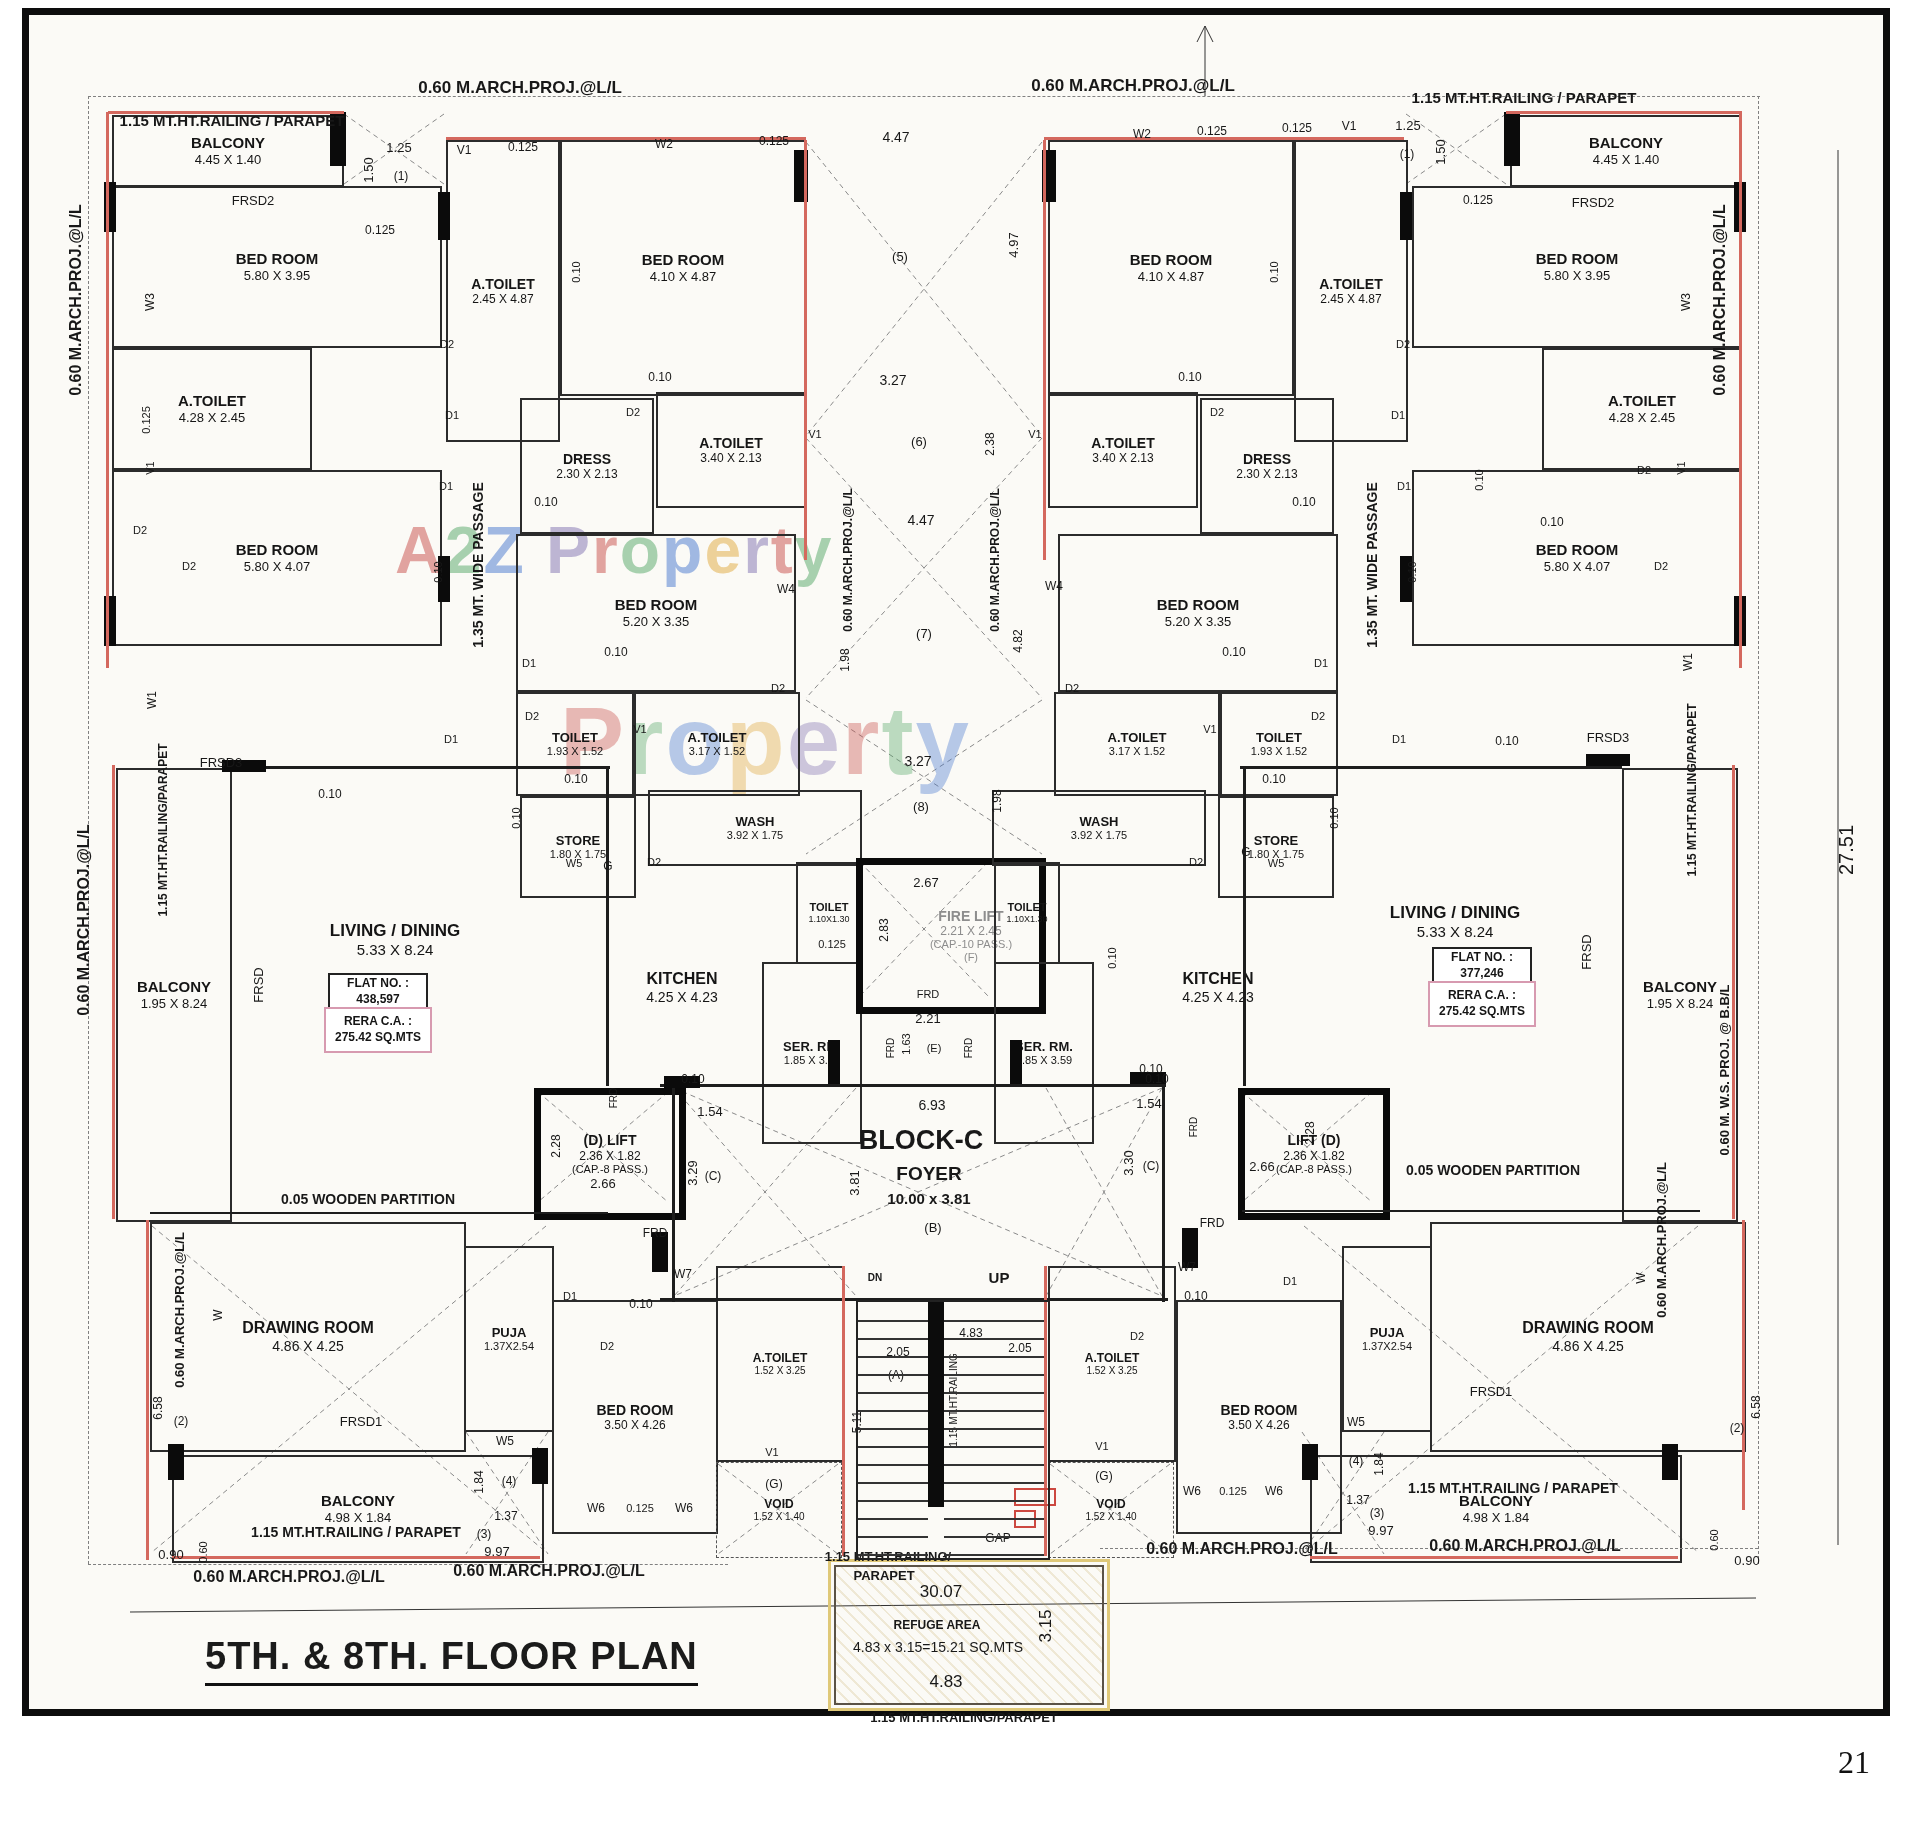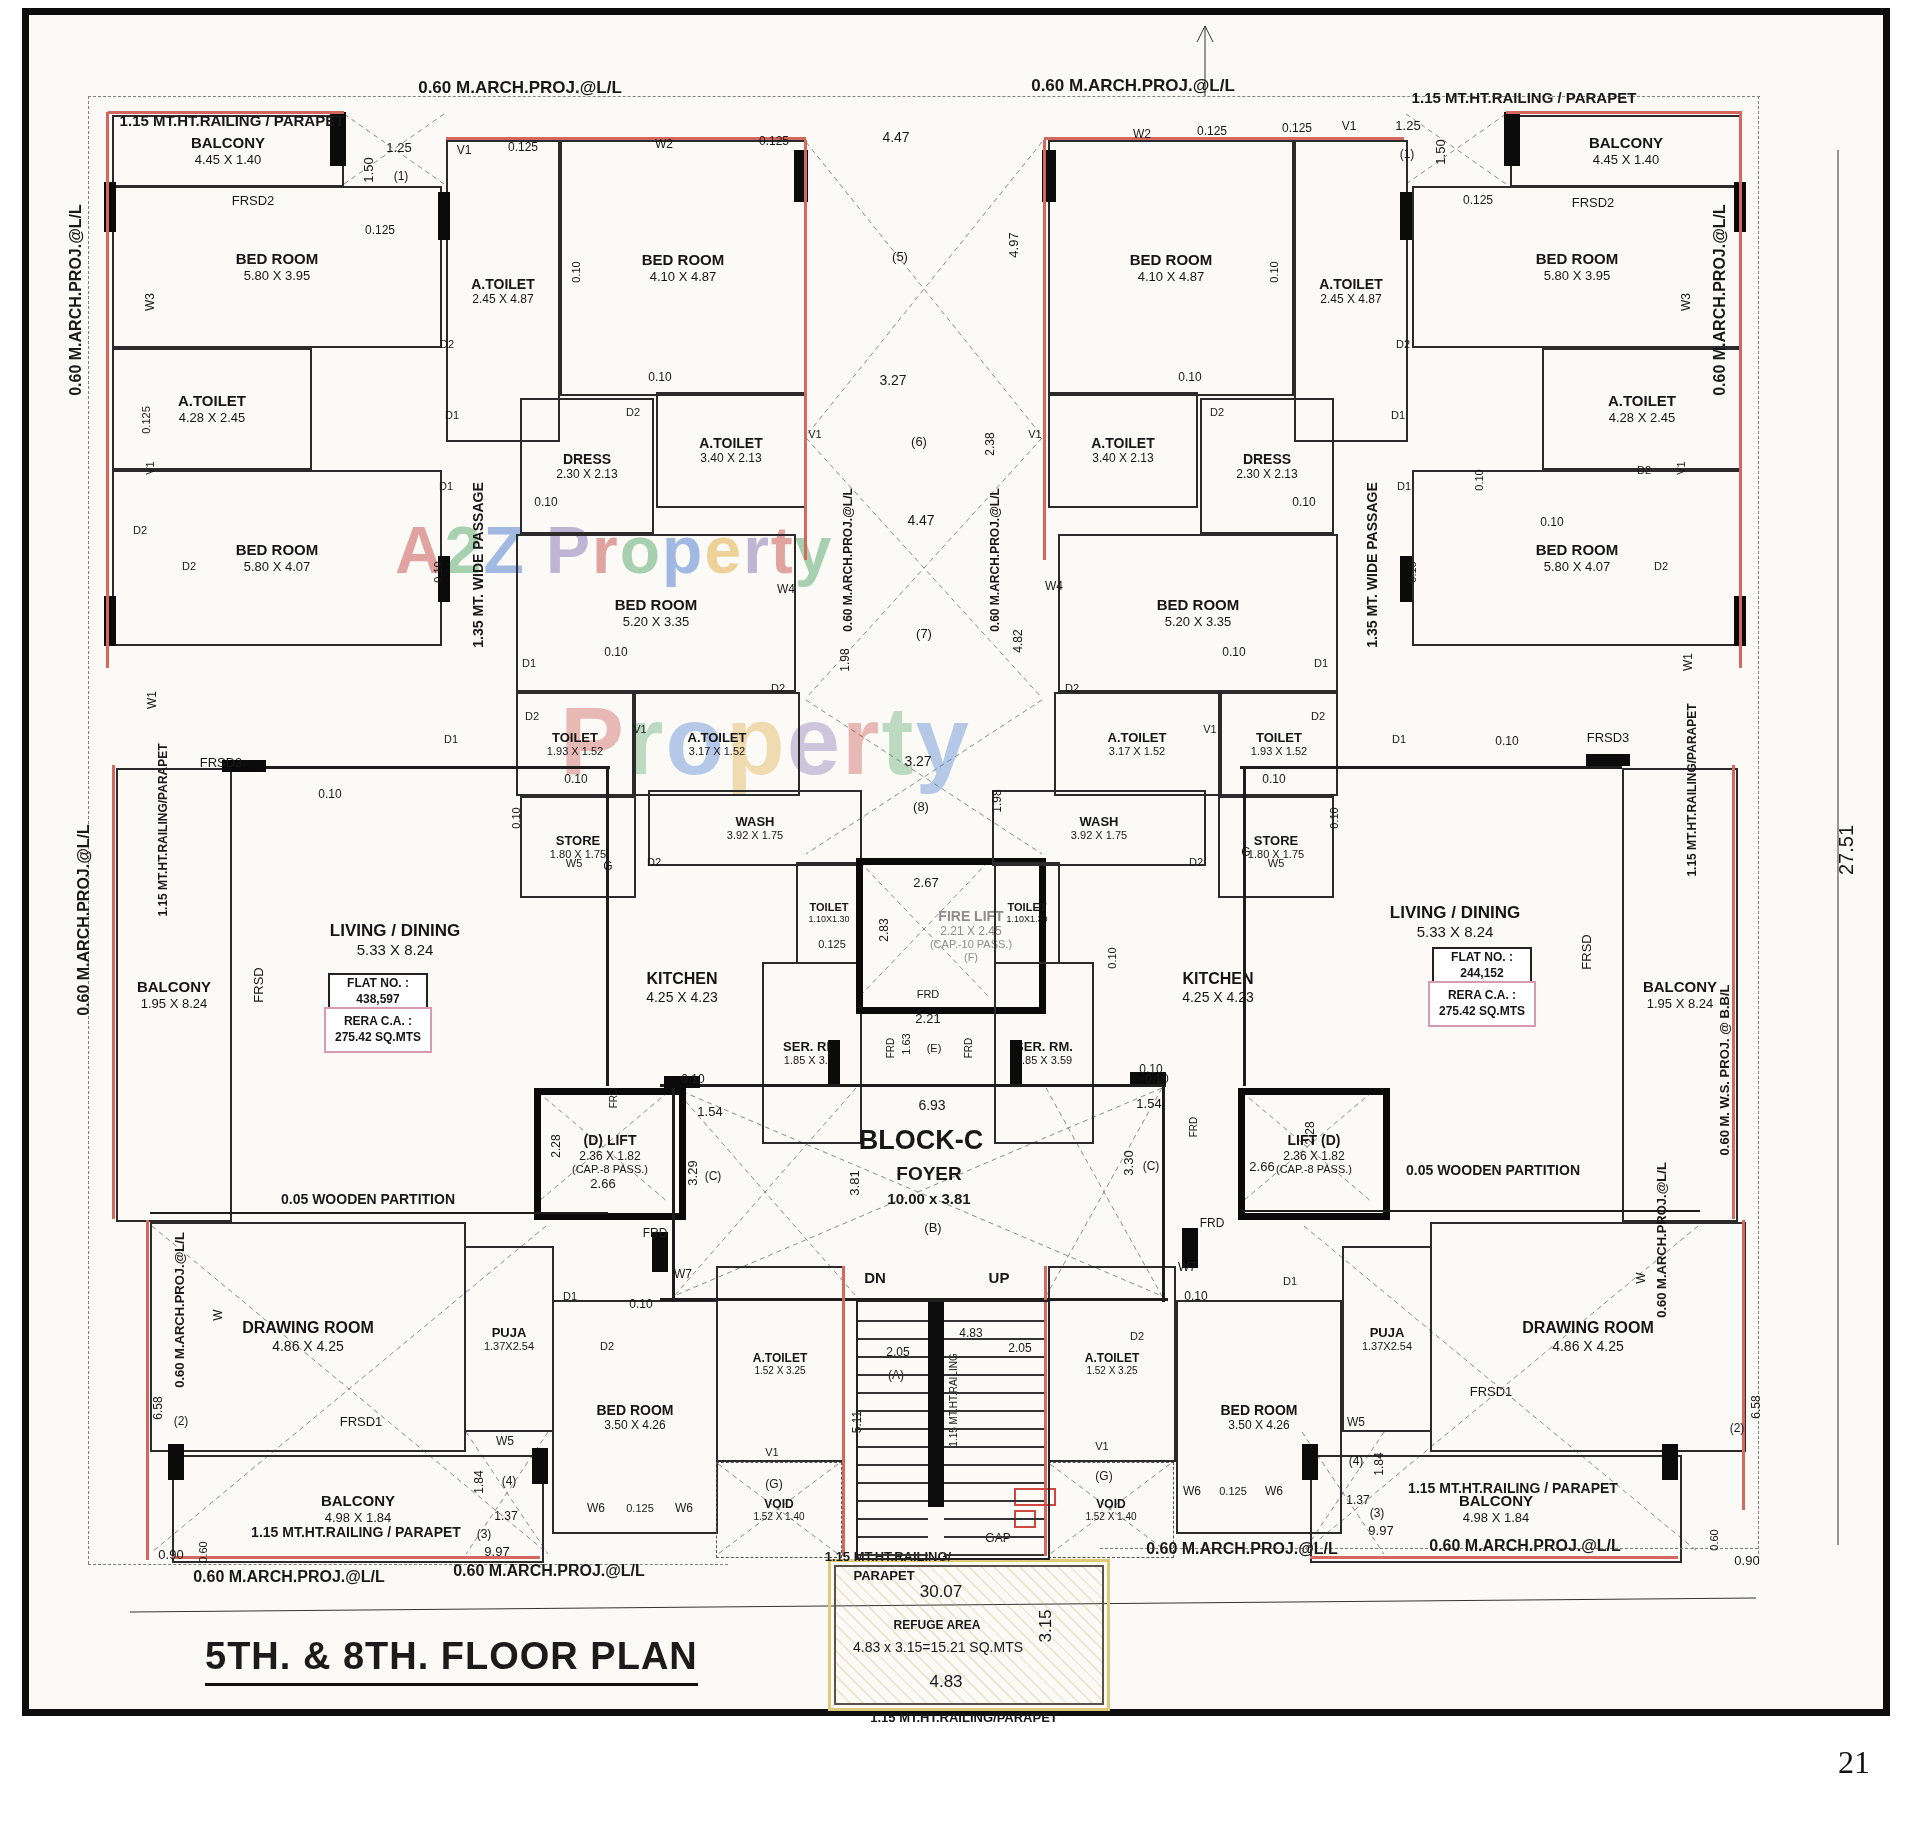"244,152" div { text: 244,152 -> 377,246 }
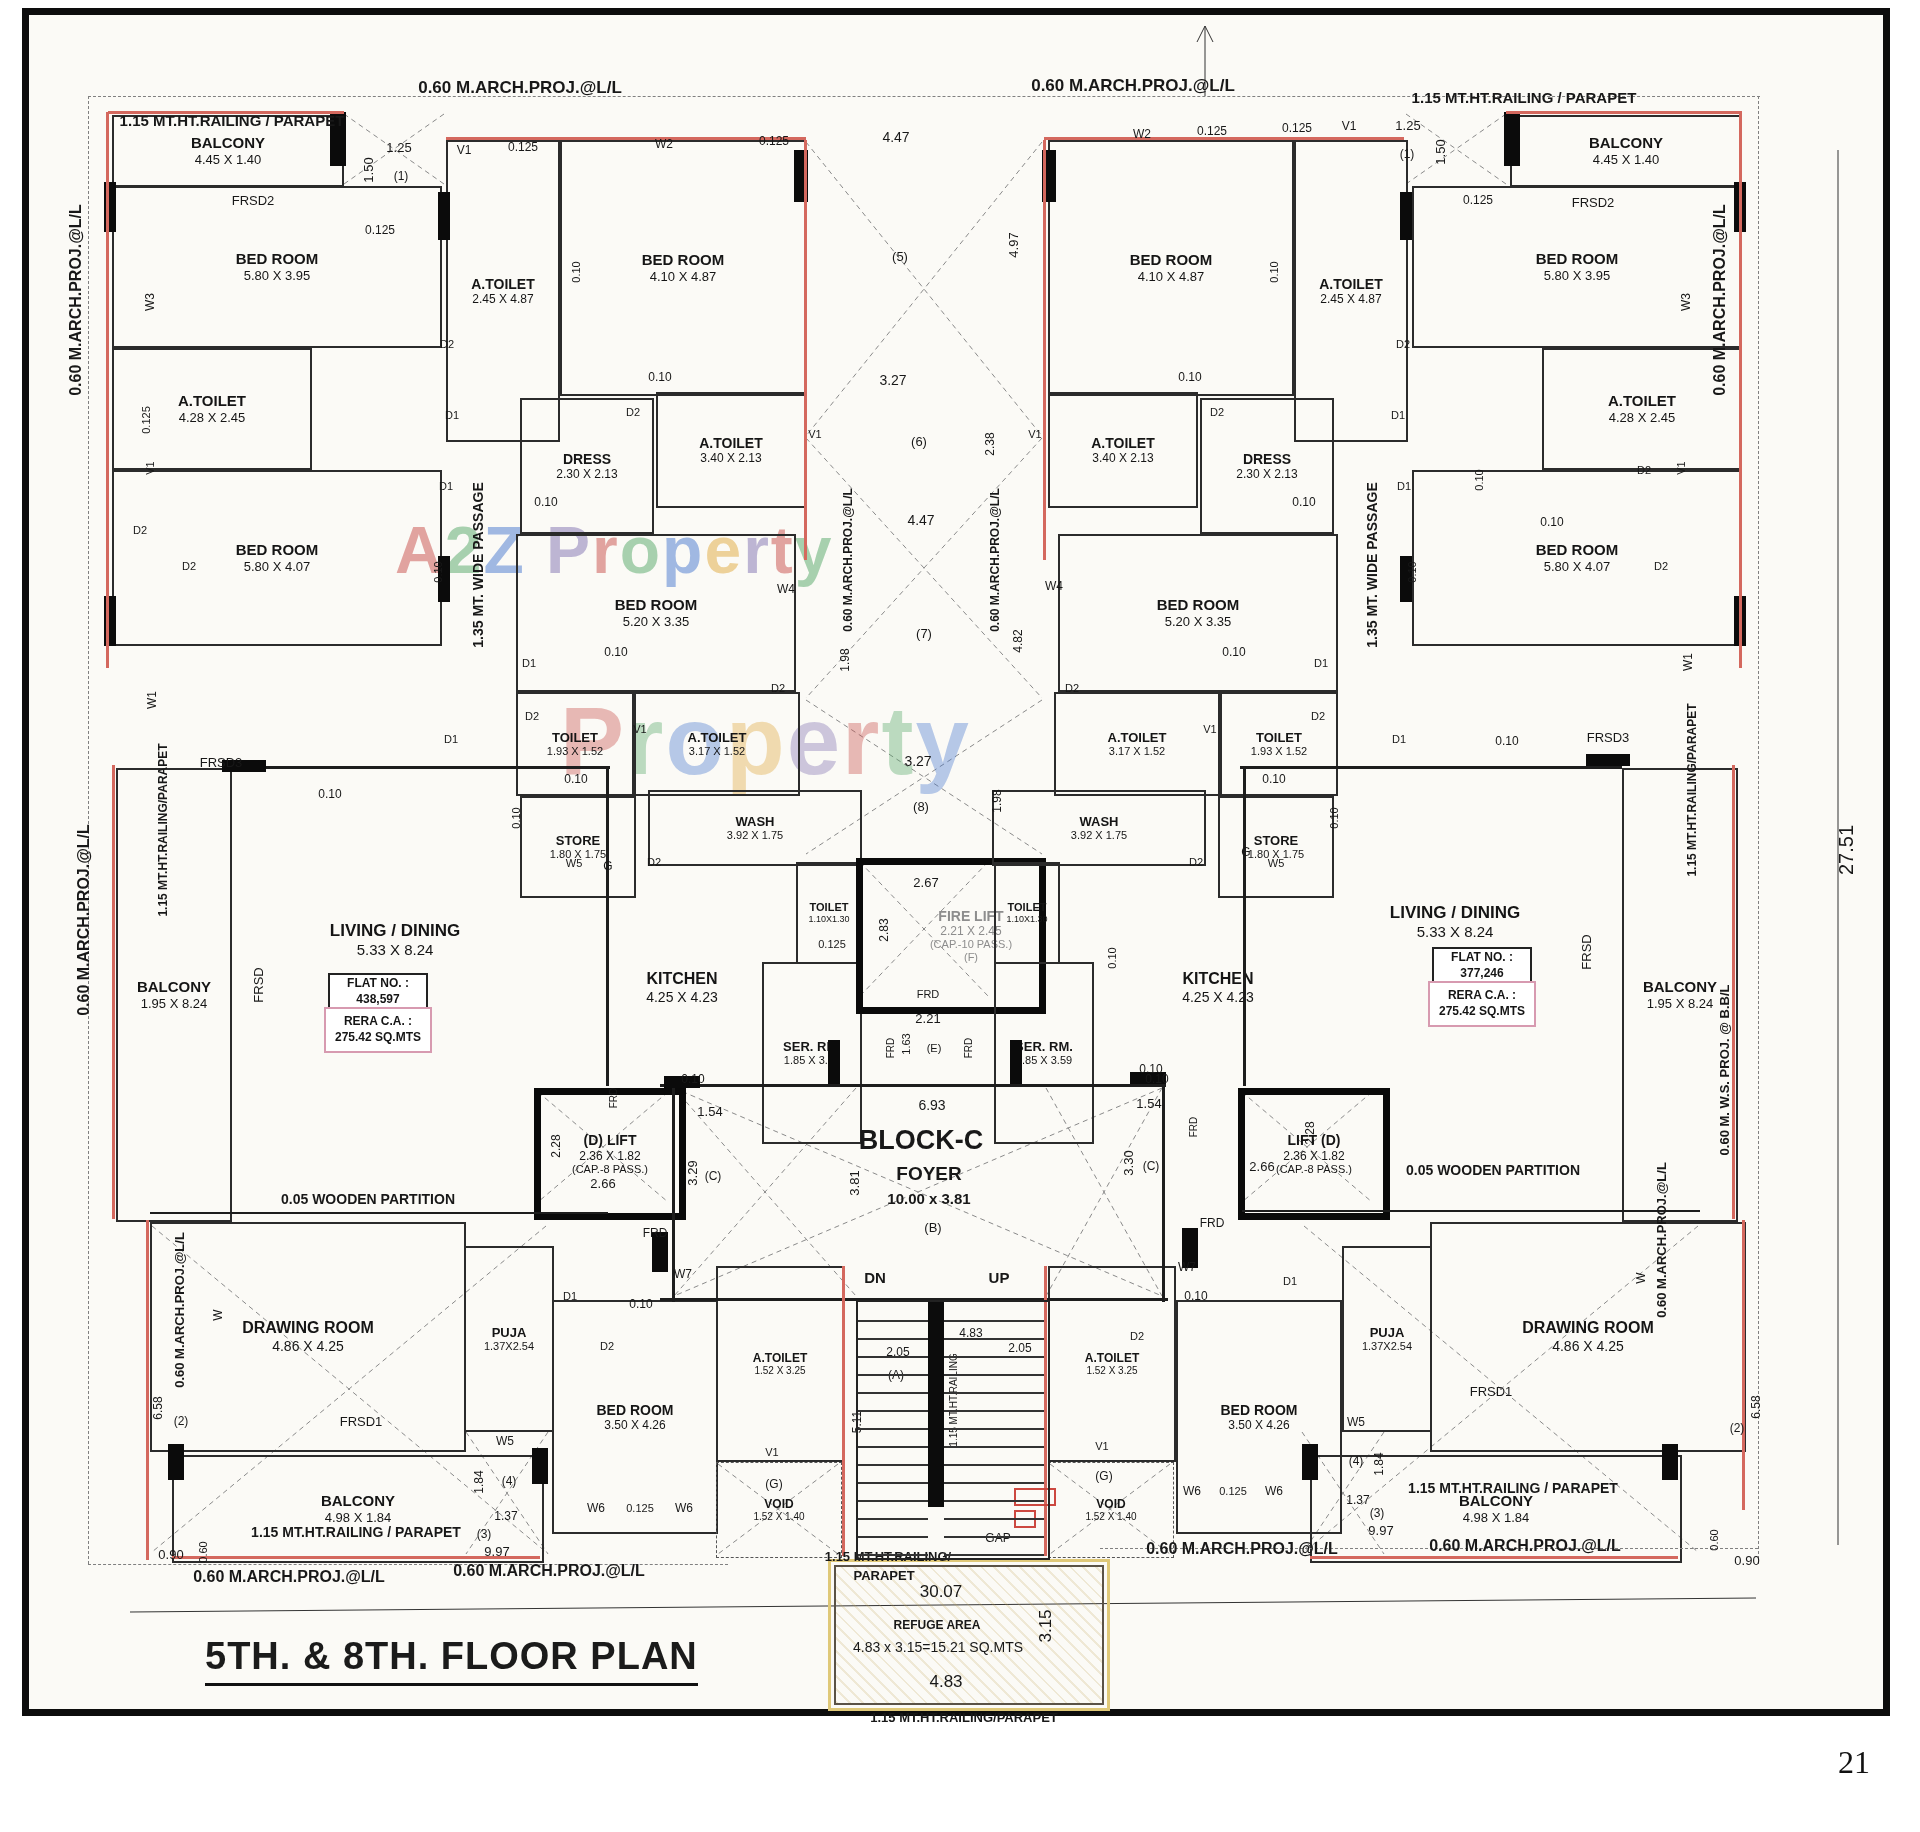"DN" div.ann { font-size: 15px -> 10px }
